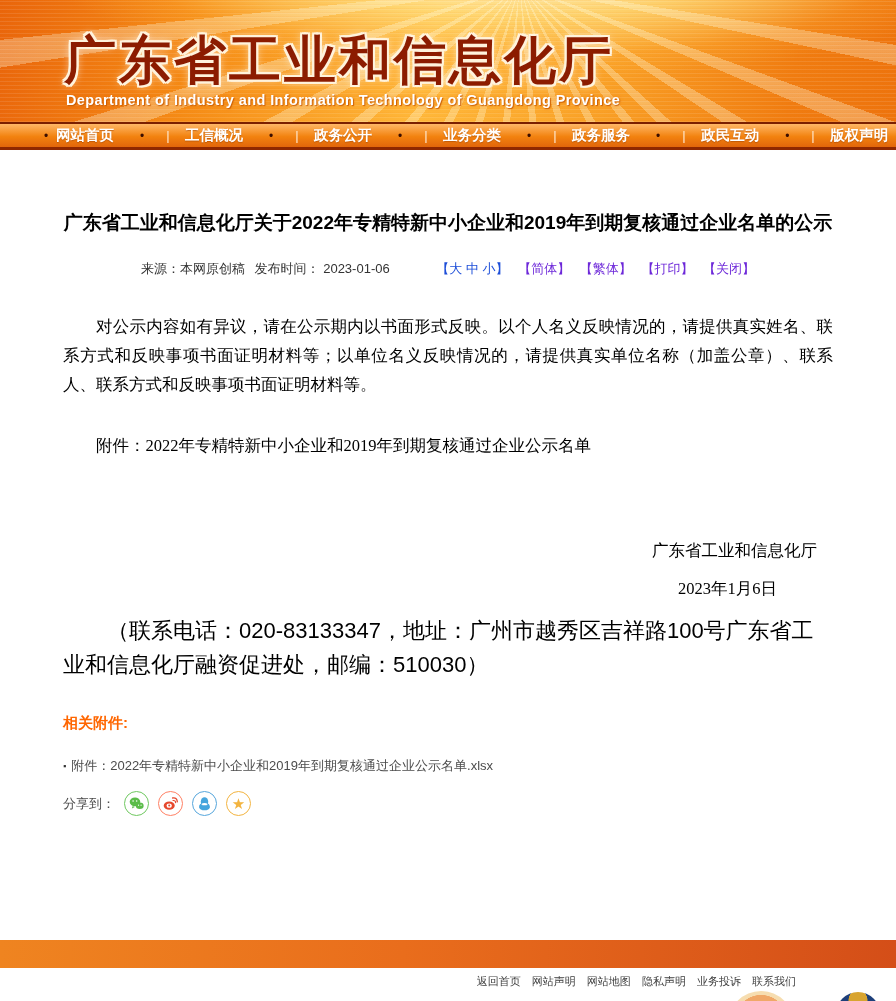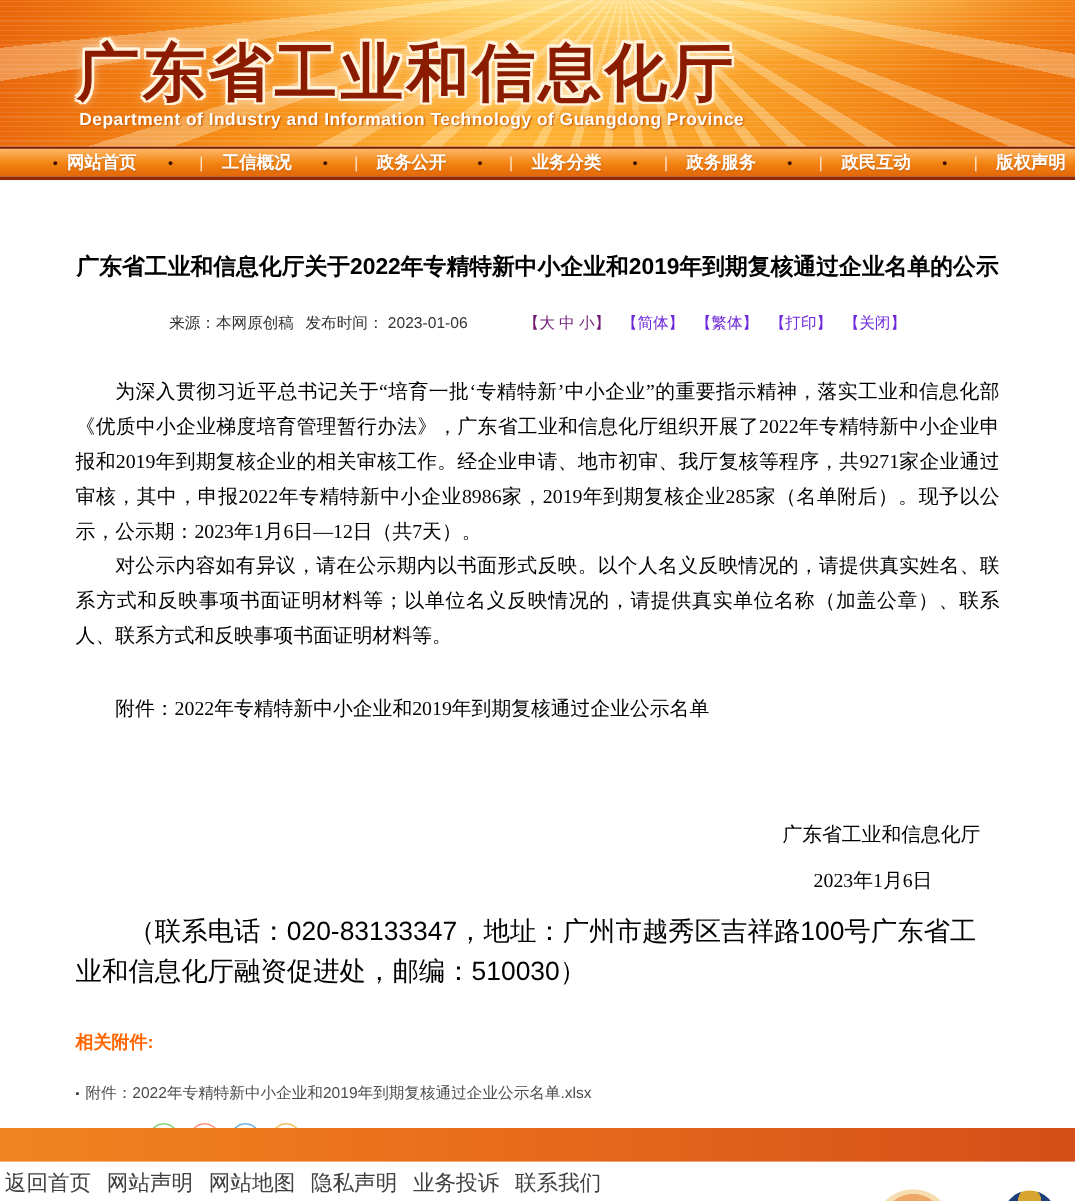"【大 中 小】" .meta .gray { color: #701a75 -> #1d4ed8 }
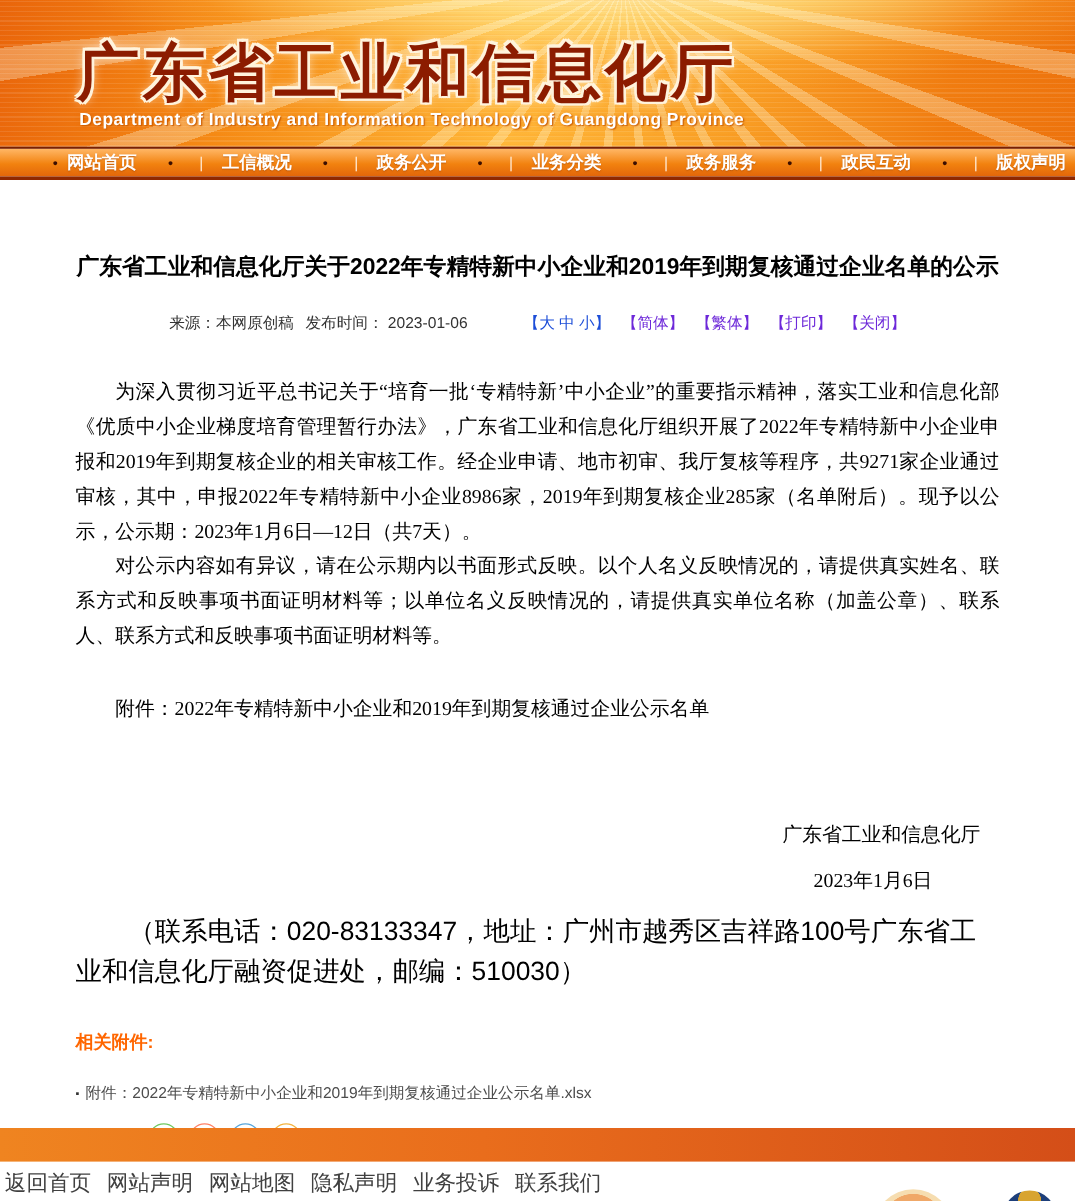"为深入贯彻习近平总书记关于“培育一批‘专精特新’中小企业”的重要指示精神，落实工" li.para { html: <li>为深入贯彻习近平总书记关于“培育一批‘专精特新’中小企业”的重要指示精神，落实工业和信息化部《优质中小企业梯度培育管理暂行办法》，广东省工业和信息化厅组织开展了2022年专精特新中小企业申报和2019年到期复核企业的相关审核工作。经企业申请、地市初审、我厅复核等程序，共9271家企业通过审核，其中，申报2022年专精特新中小企业8986家，2019年到期复核企业285家（名单附后）。现予以公示，公示期：2023年1月6日—12日（共7天）。</li> -> none }
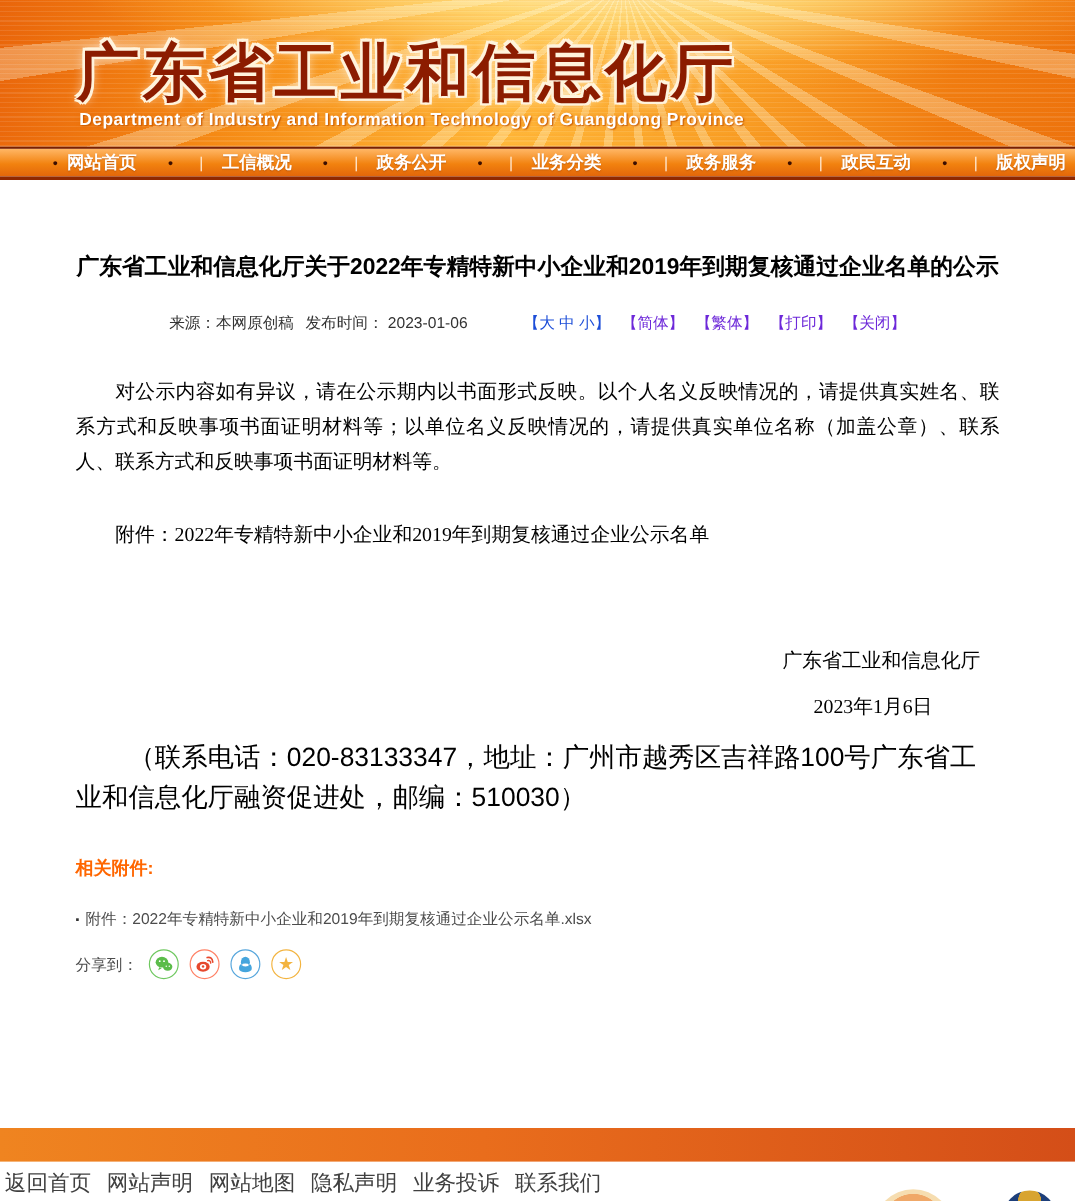"返回首页 网站声明 网站地图 隐私声明 业务投诉" .footer-links { font-size: 18px -> 11px; text-align: left -> right }
